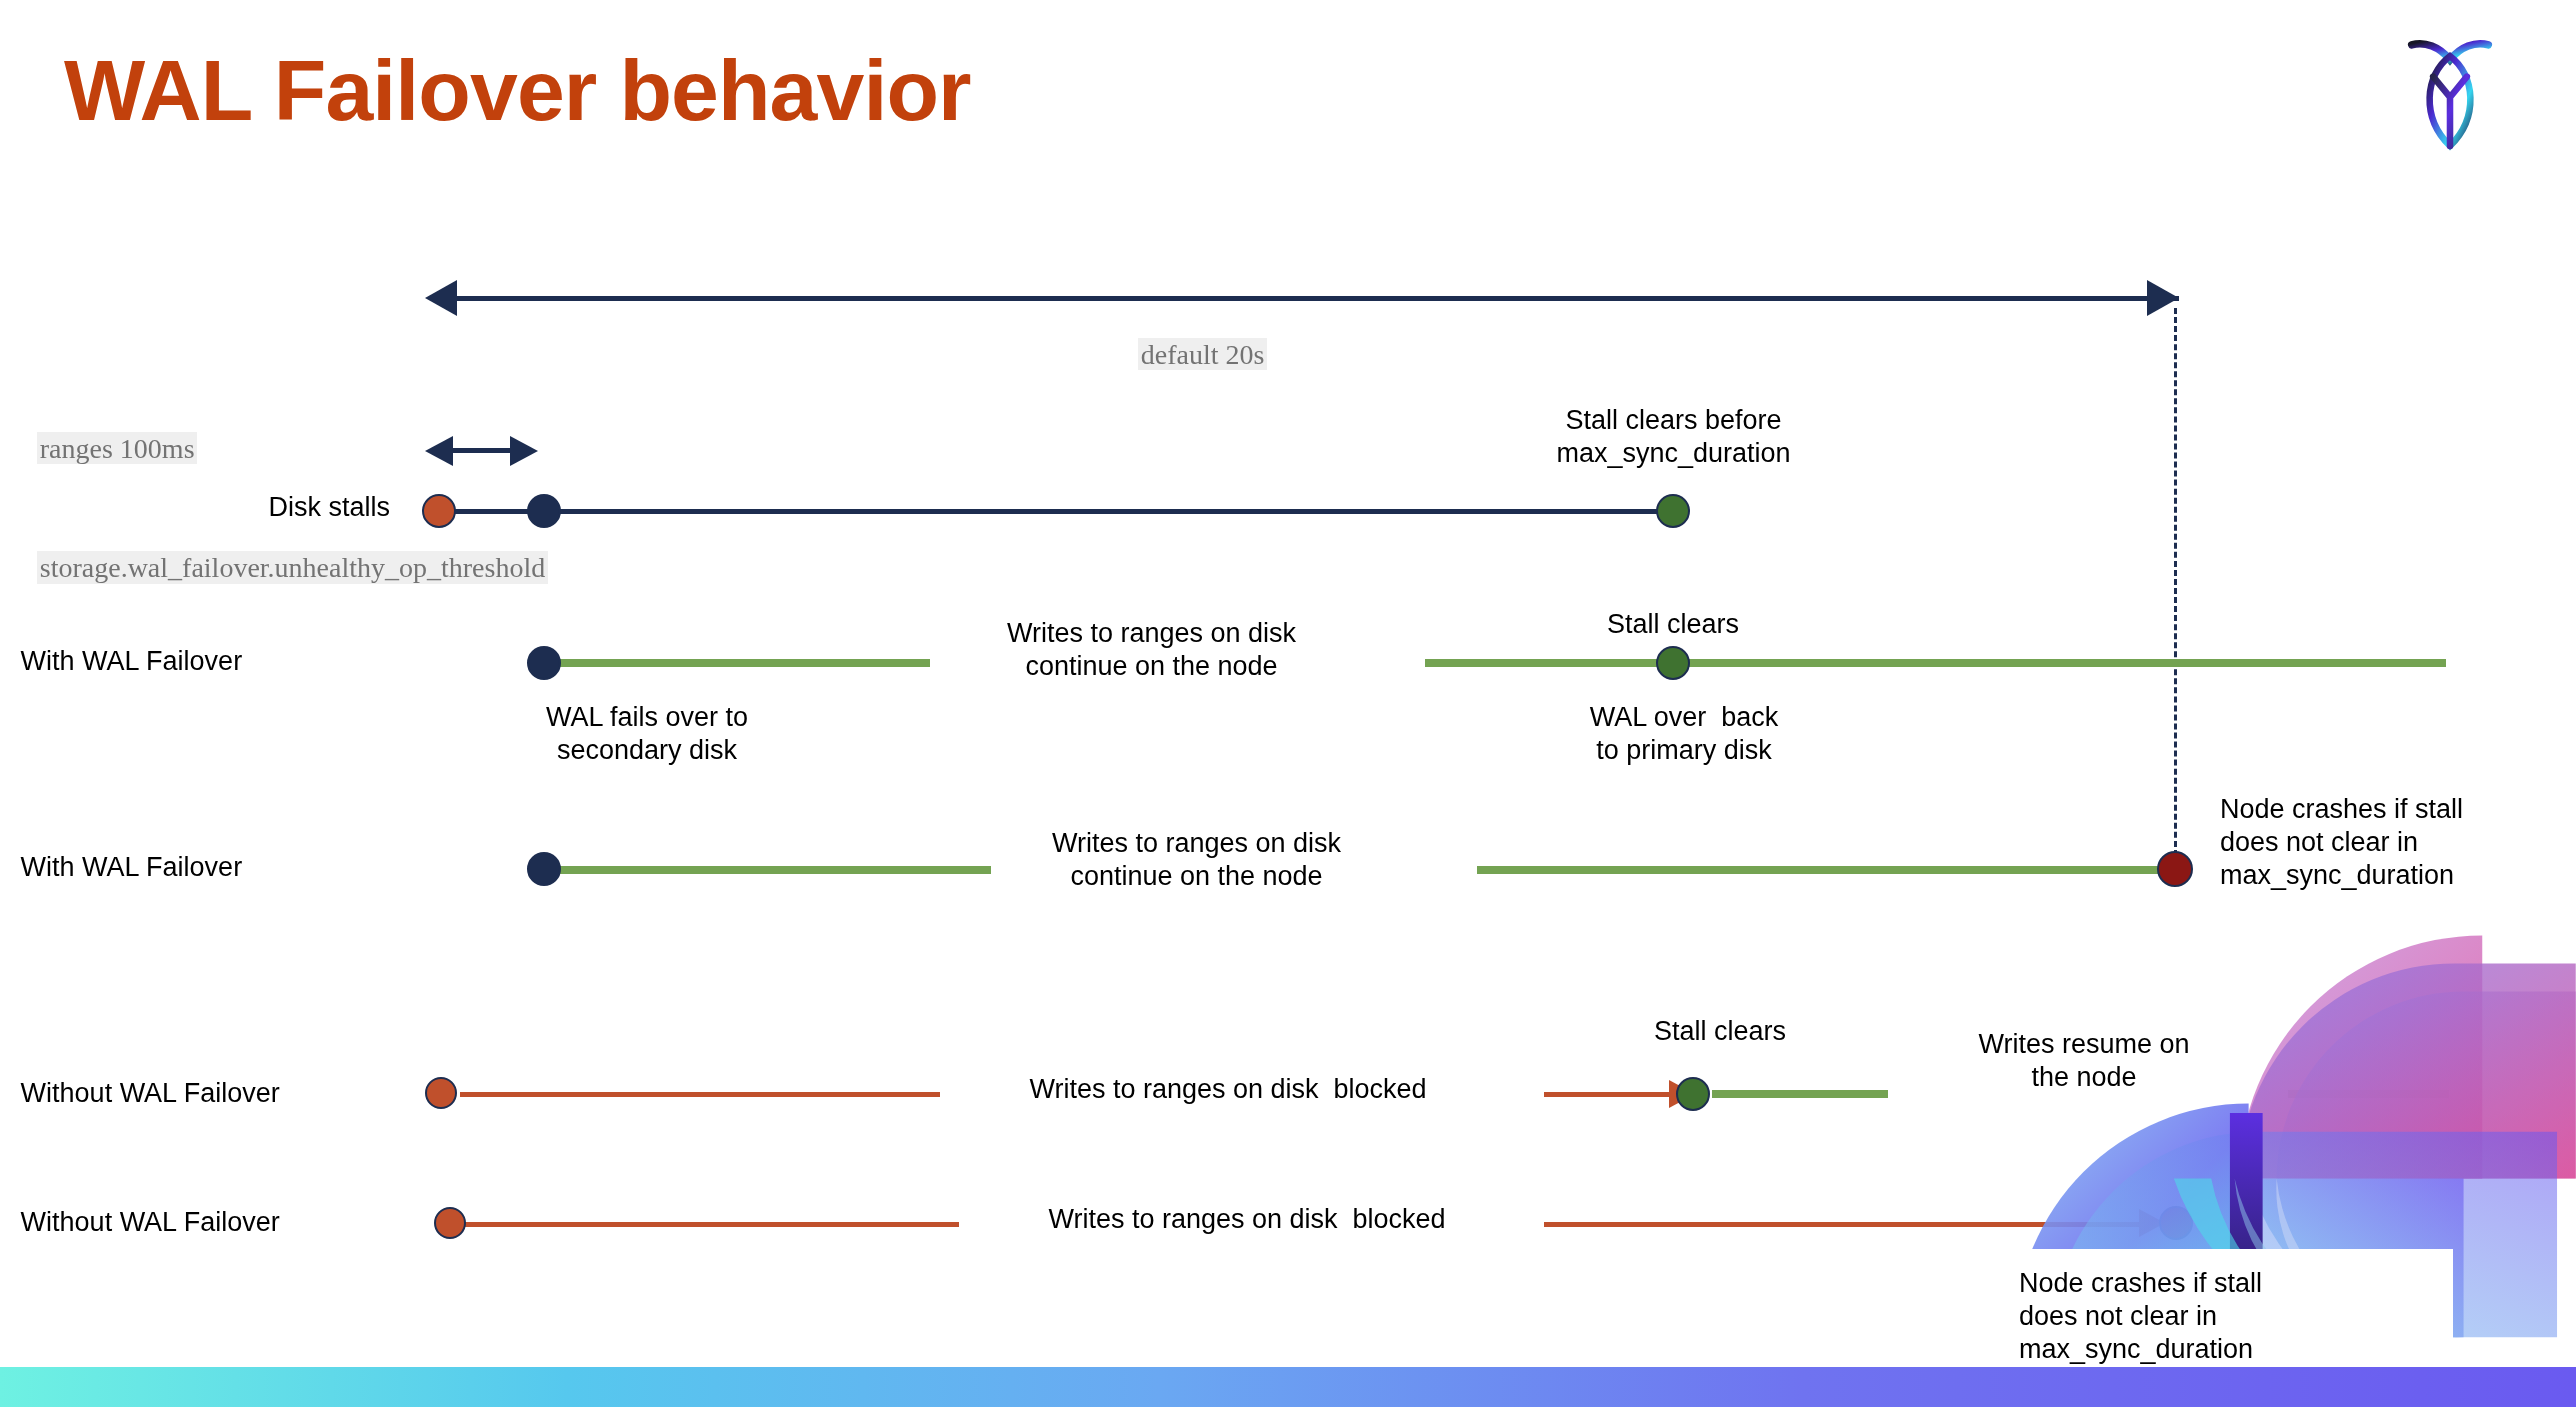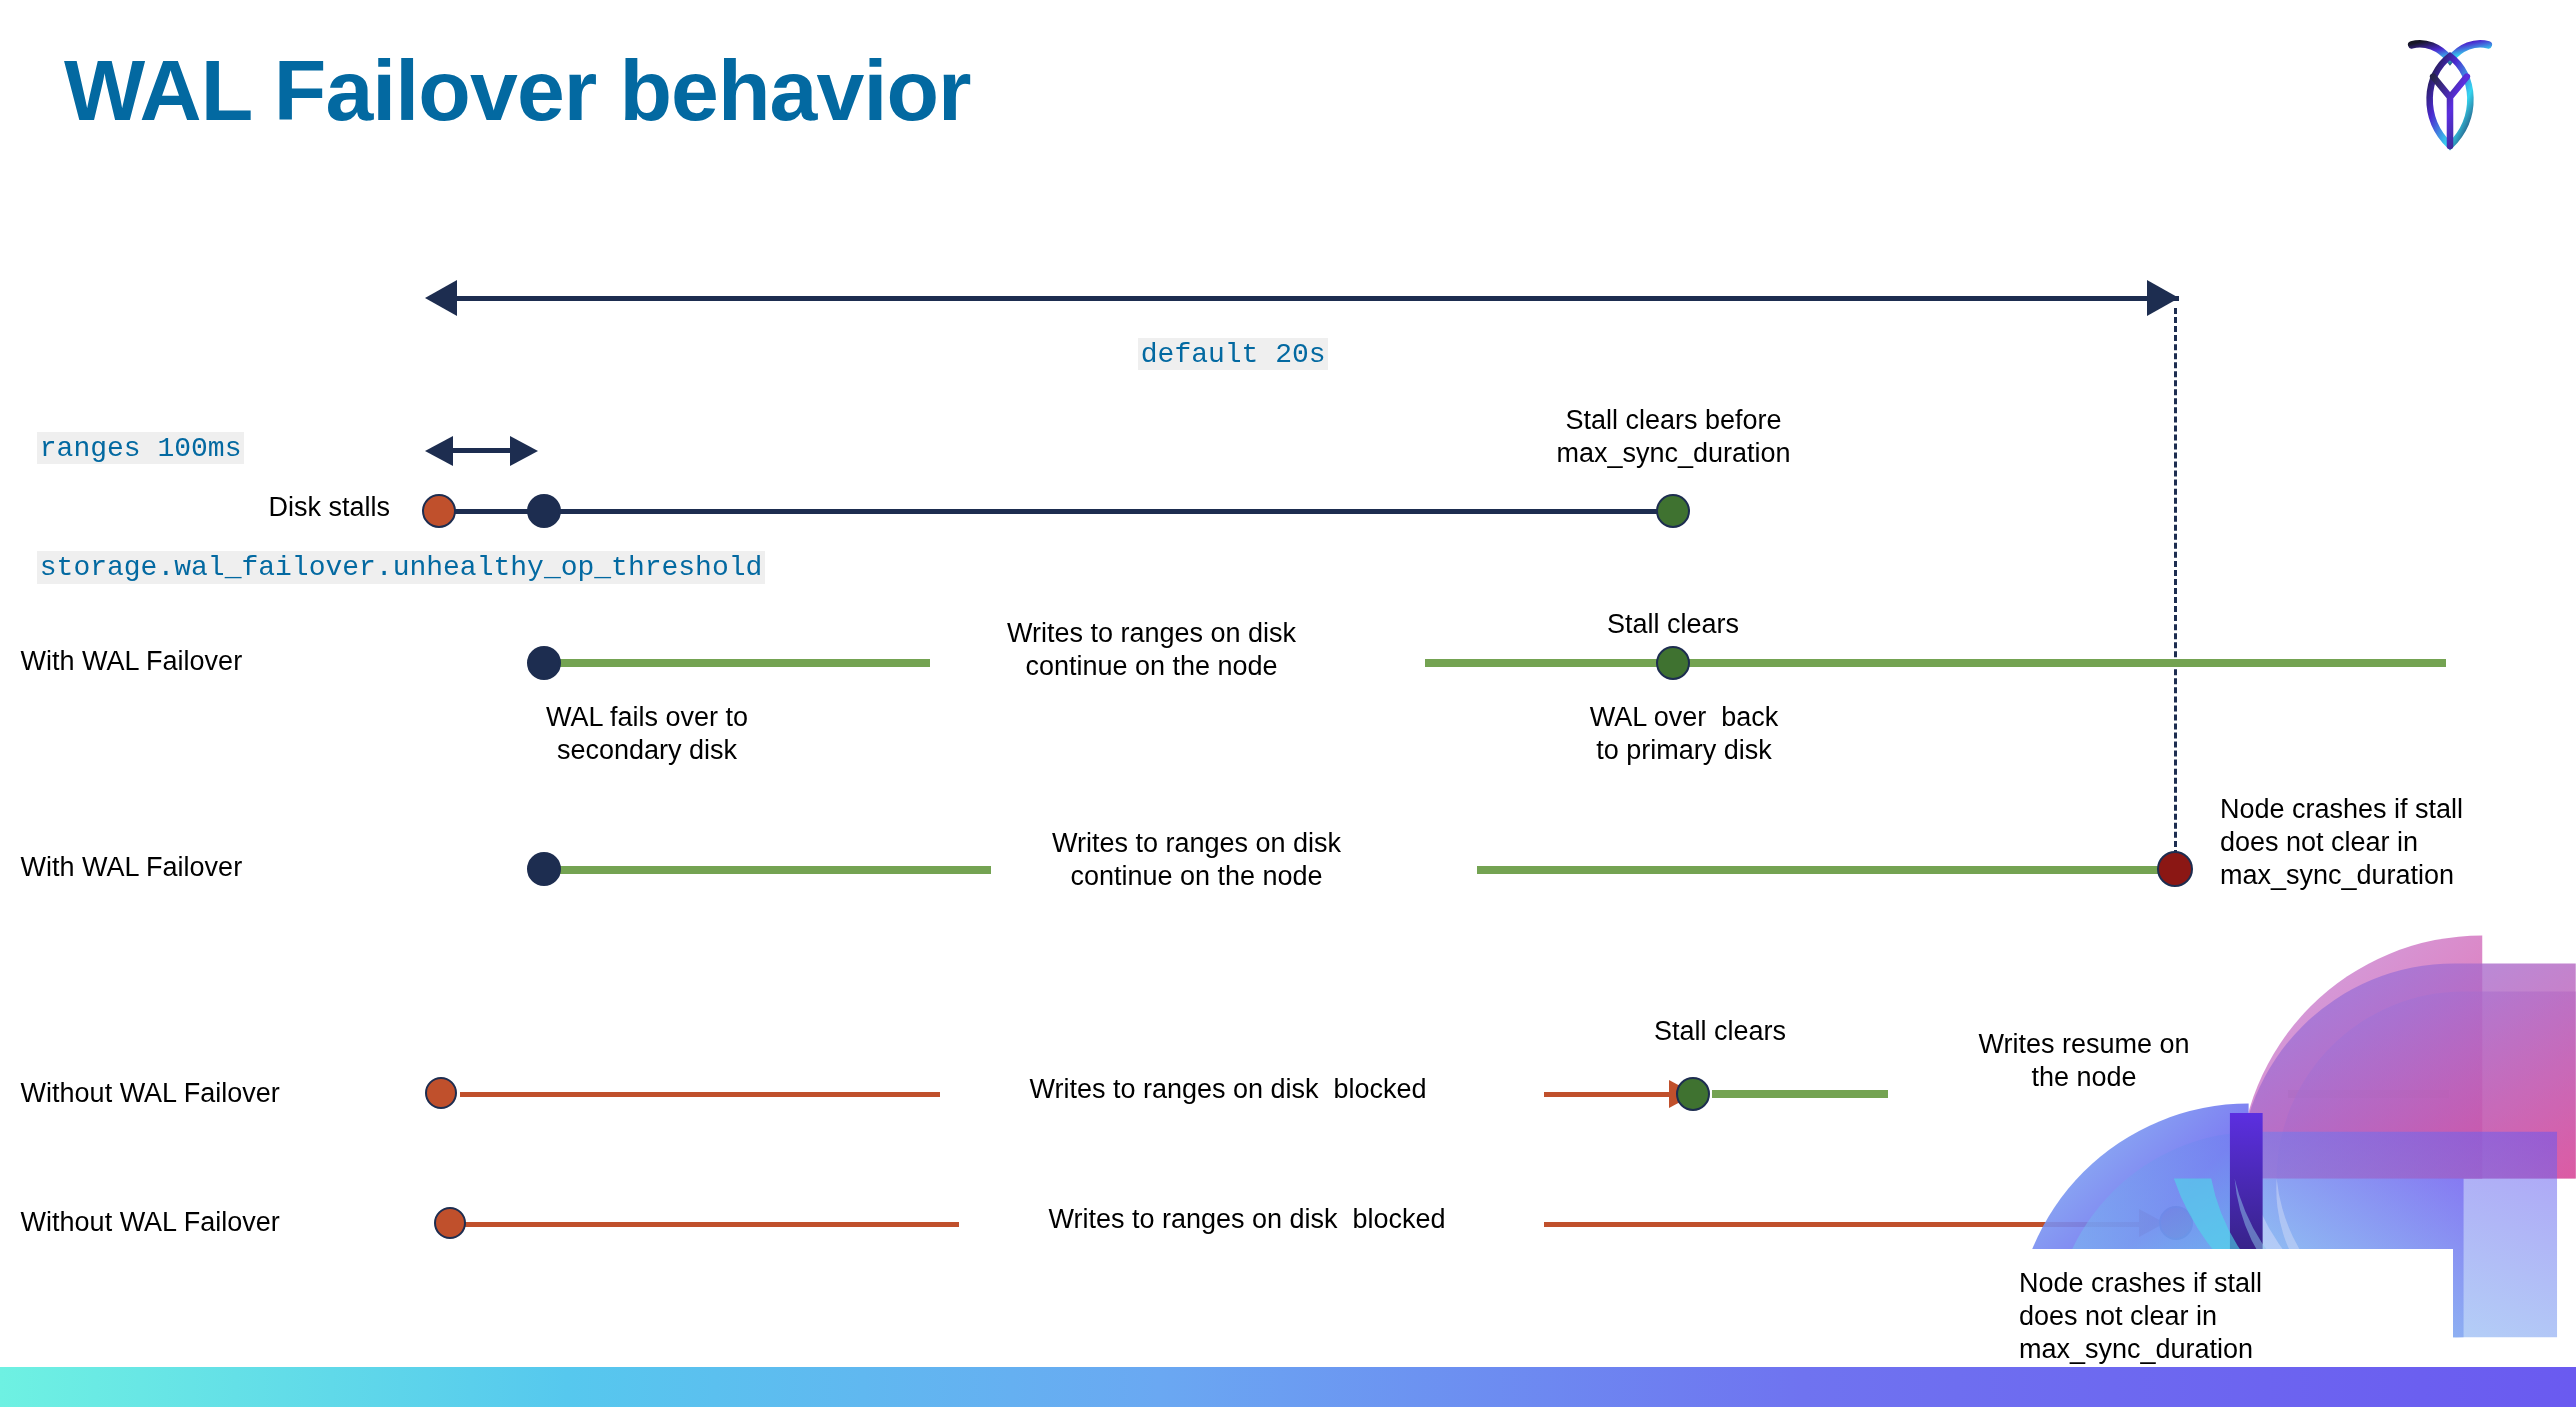"WAL Failover behavior" .title { color: #0369a1 -> #c2410c }
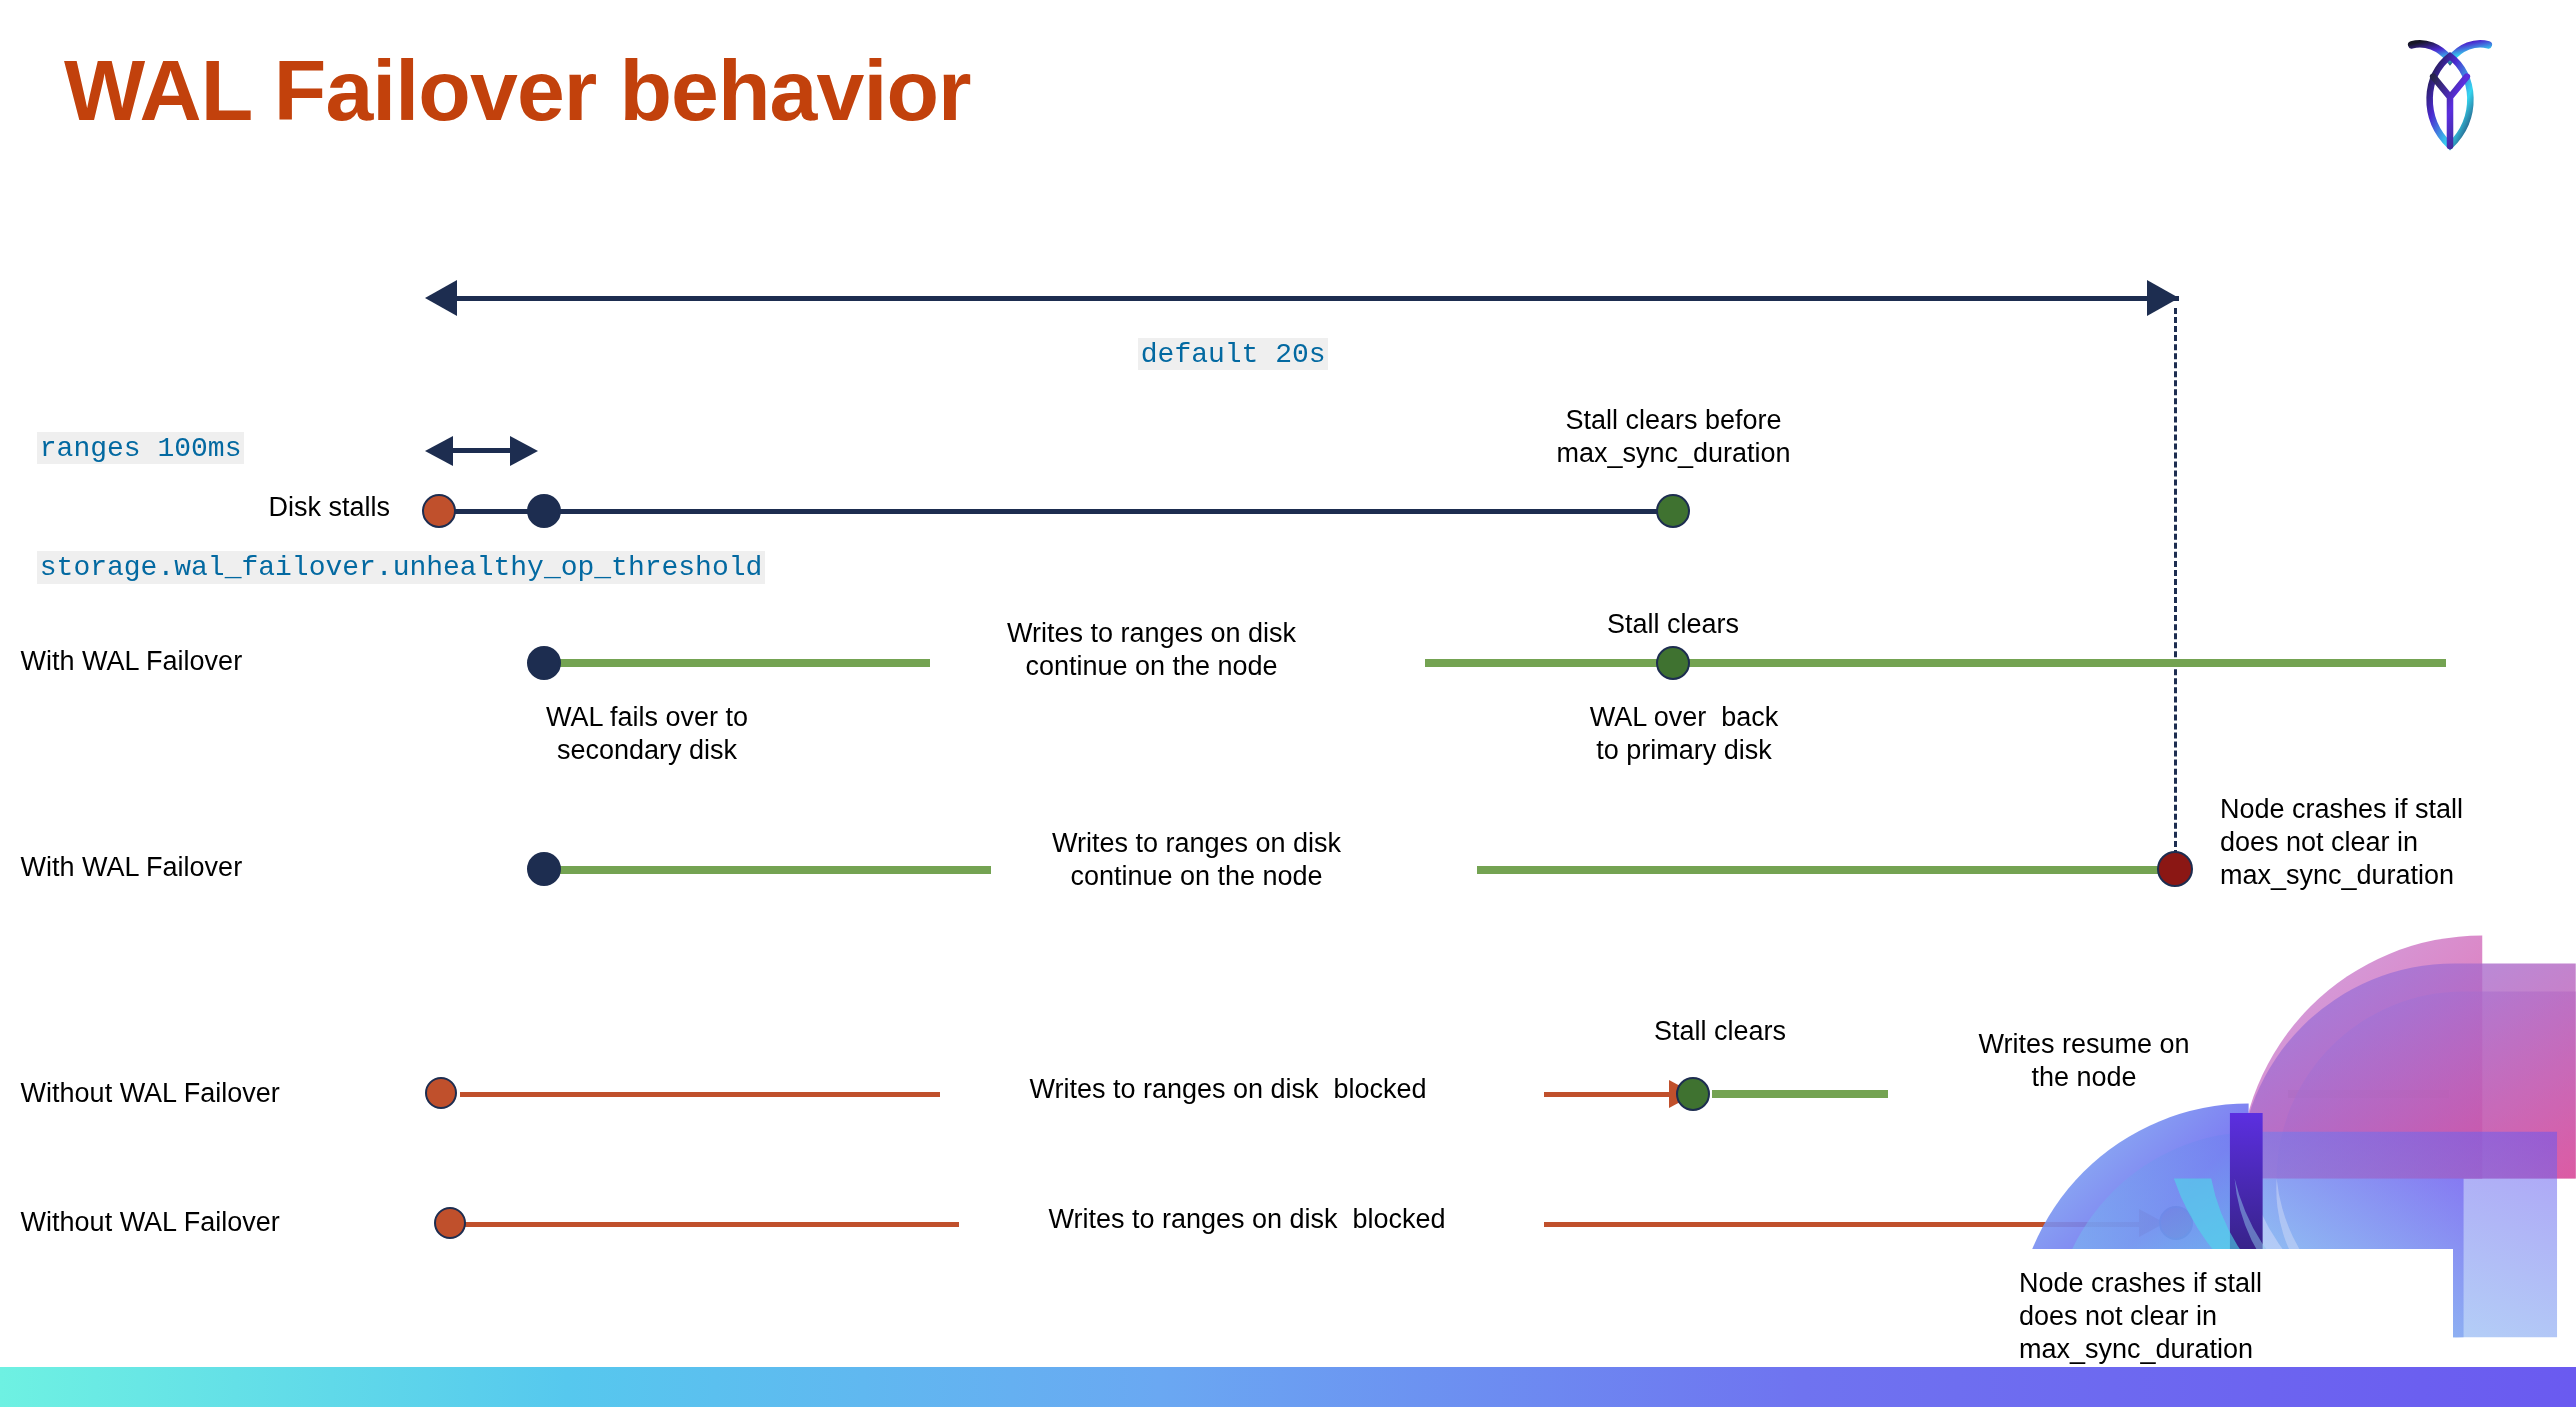"default 20s" .code { color: #0369a1 -> #737373; font-family: Liberation Mono, monospace -> Liberation Serif, serif }
